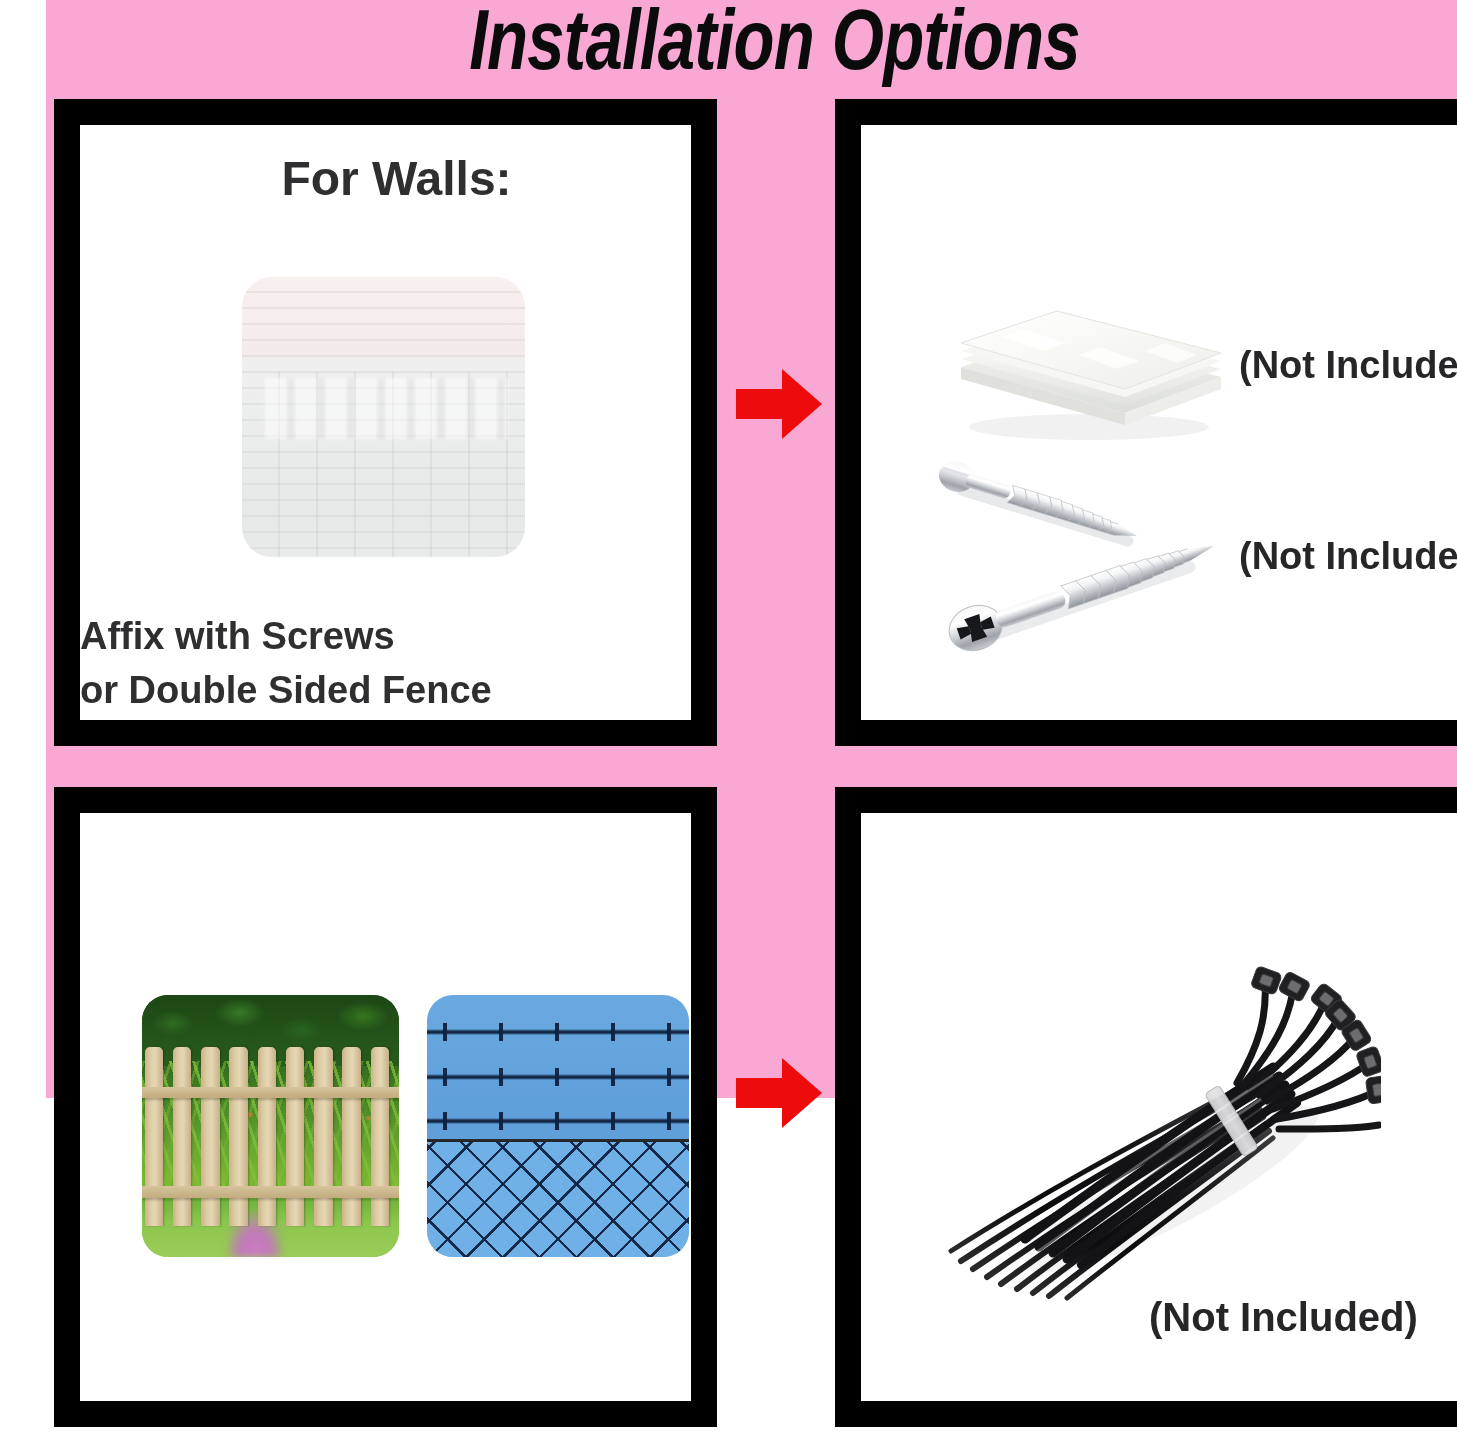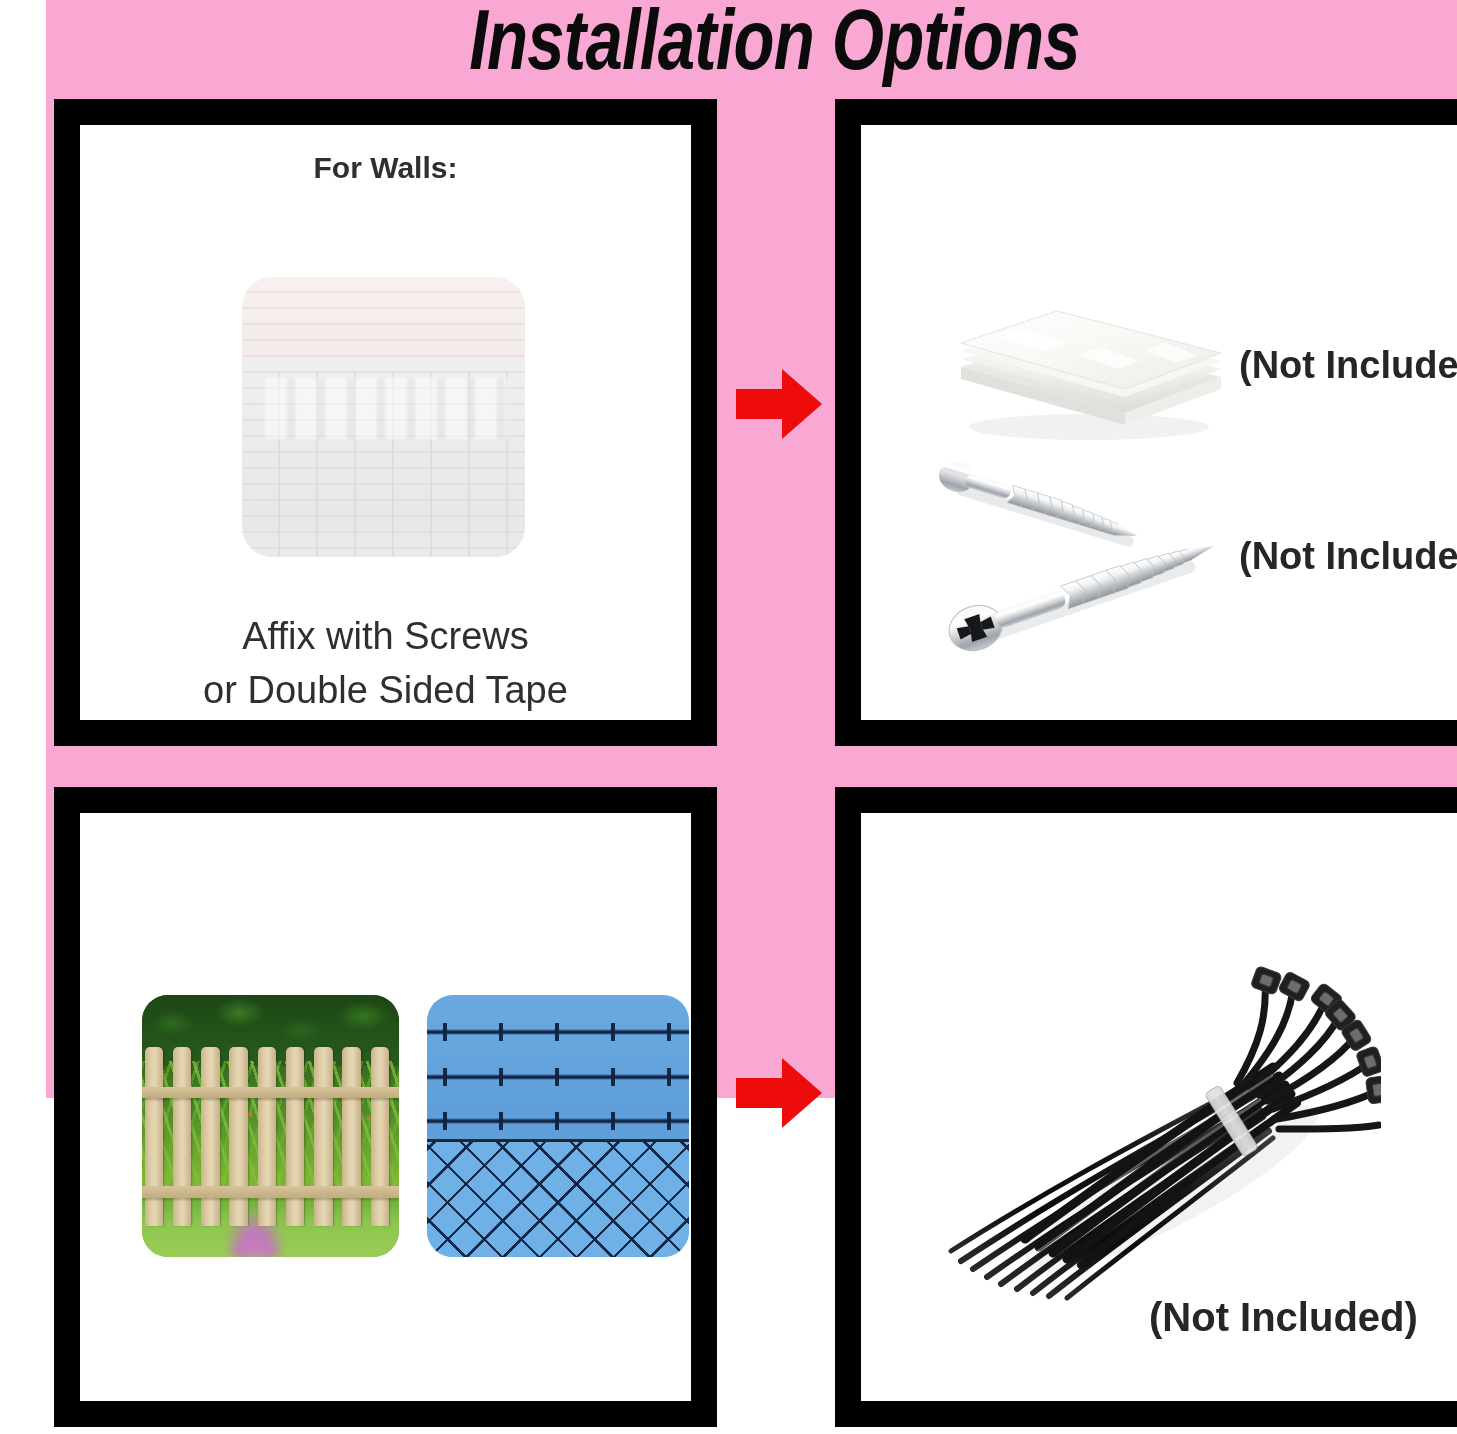"For Walls:" .panel-heading { font-size: 30px -> 48px; left: 0 -> 11px }
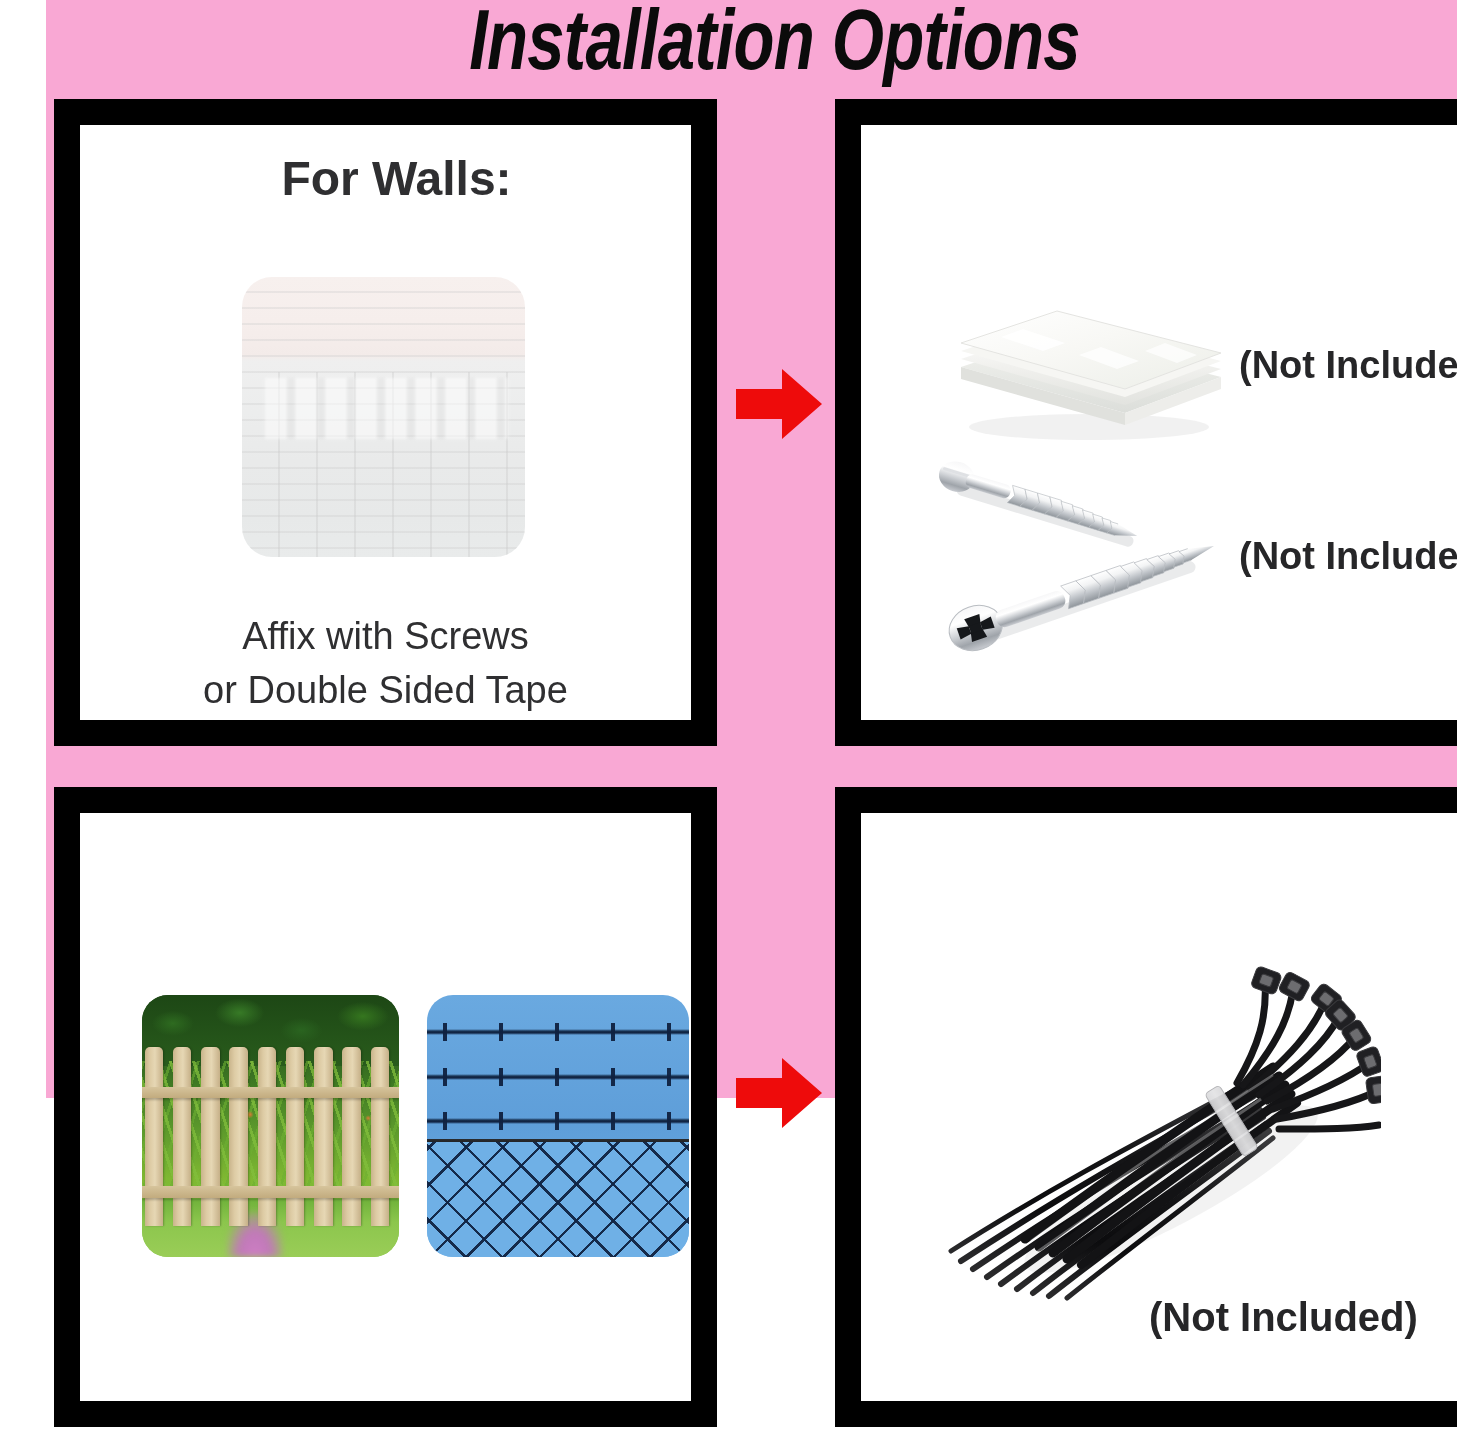"Affix with Screws" .panel-caption { font-weight: normal -> bold; text-align: center -> none }
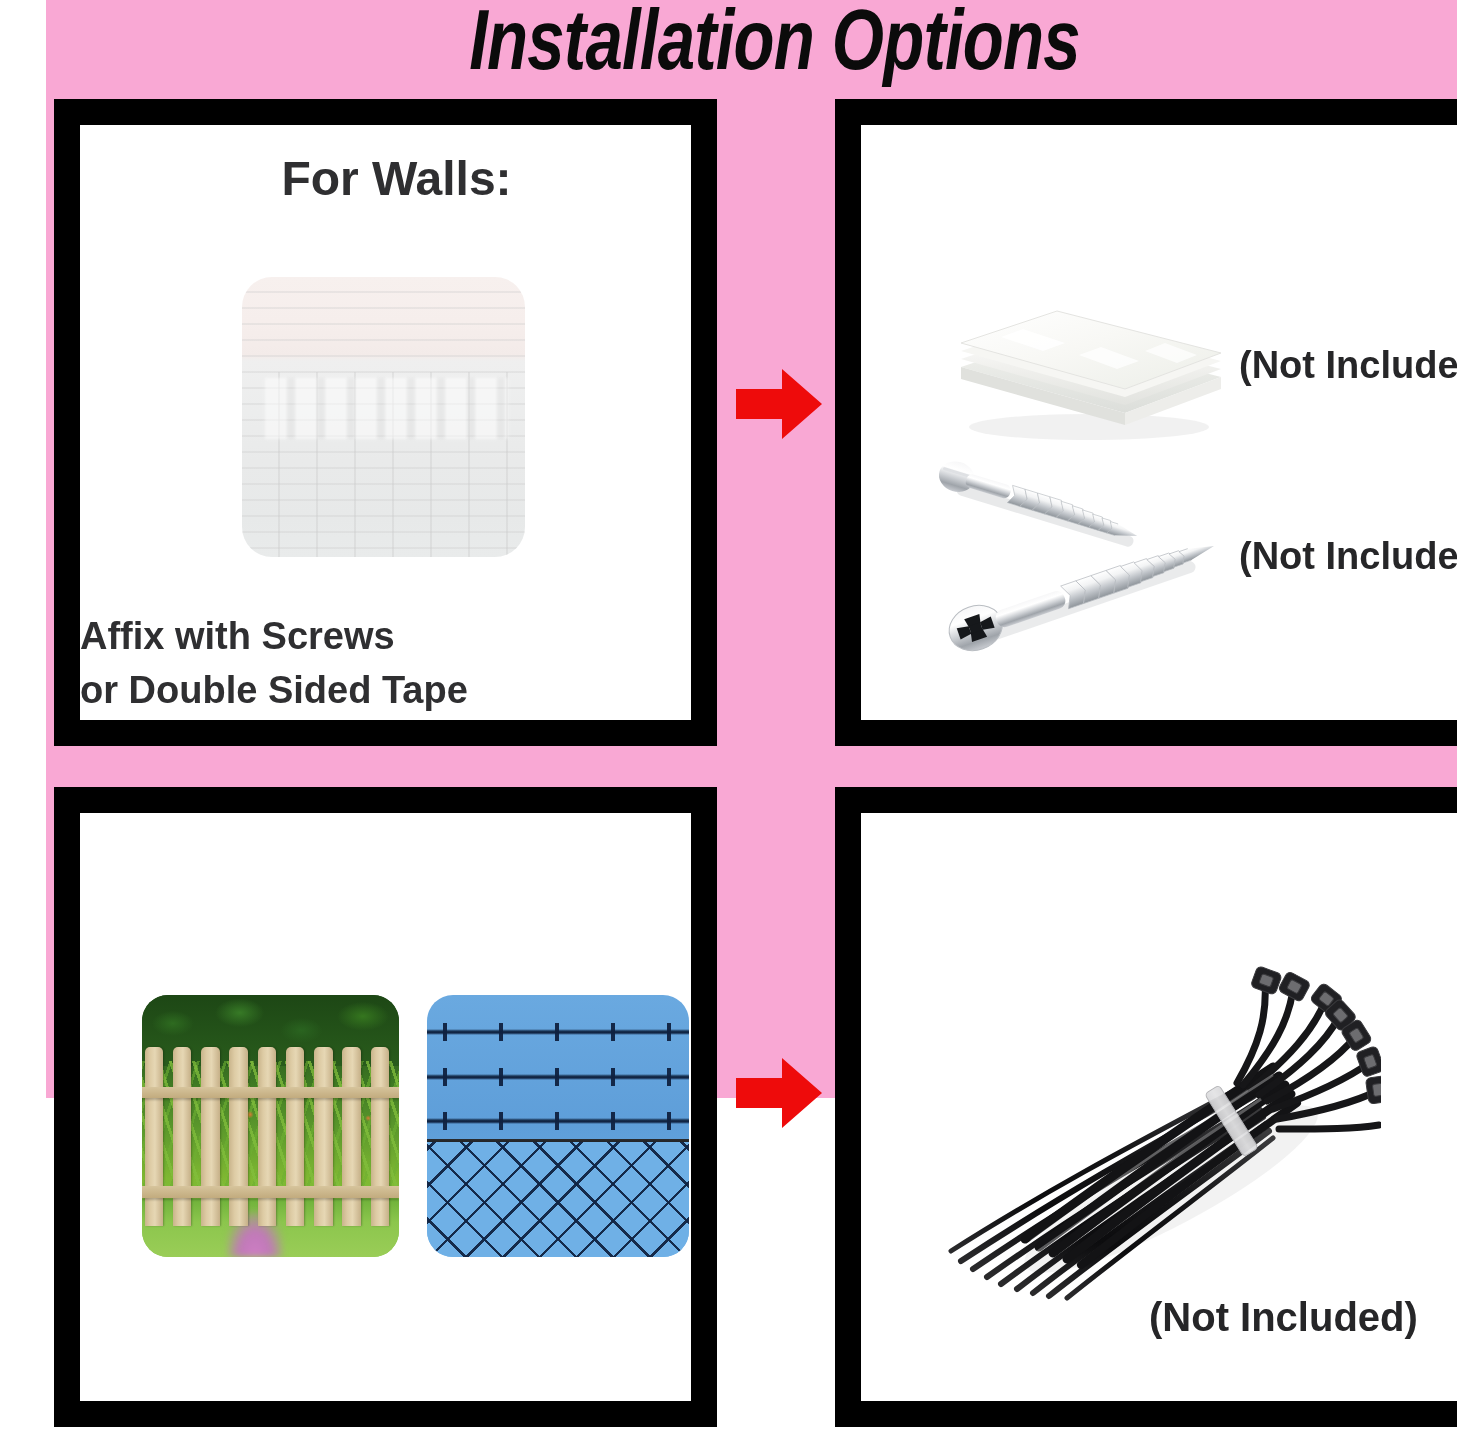"or Double Sided Tape" div { text: Tape -> Fence }
